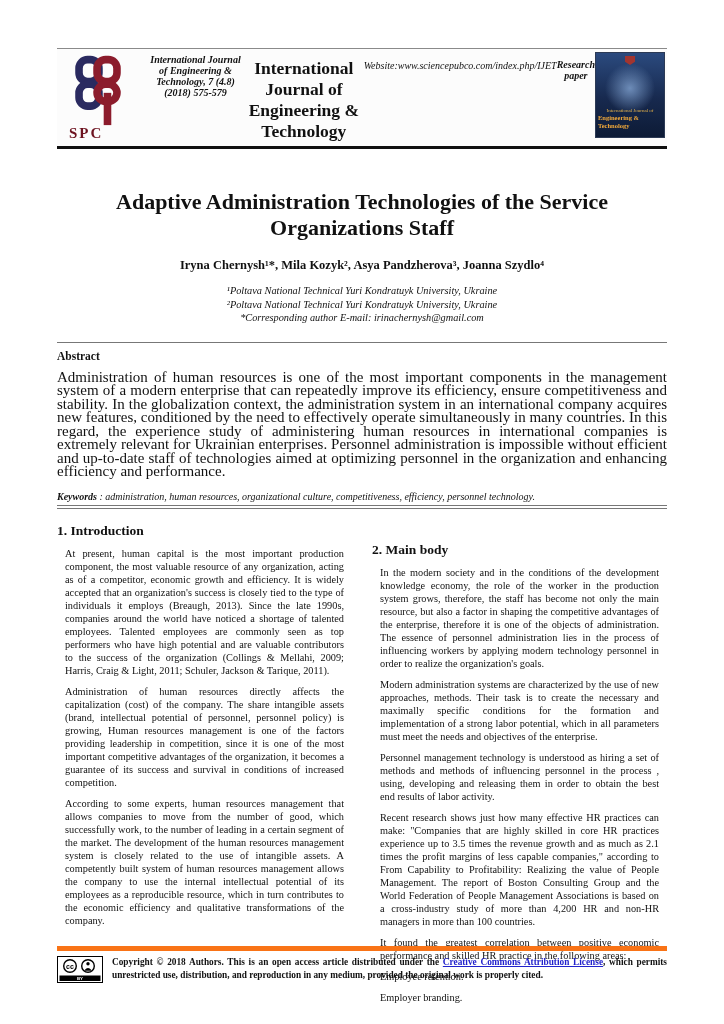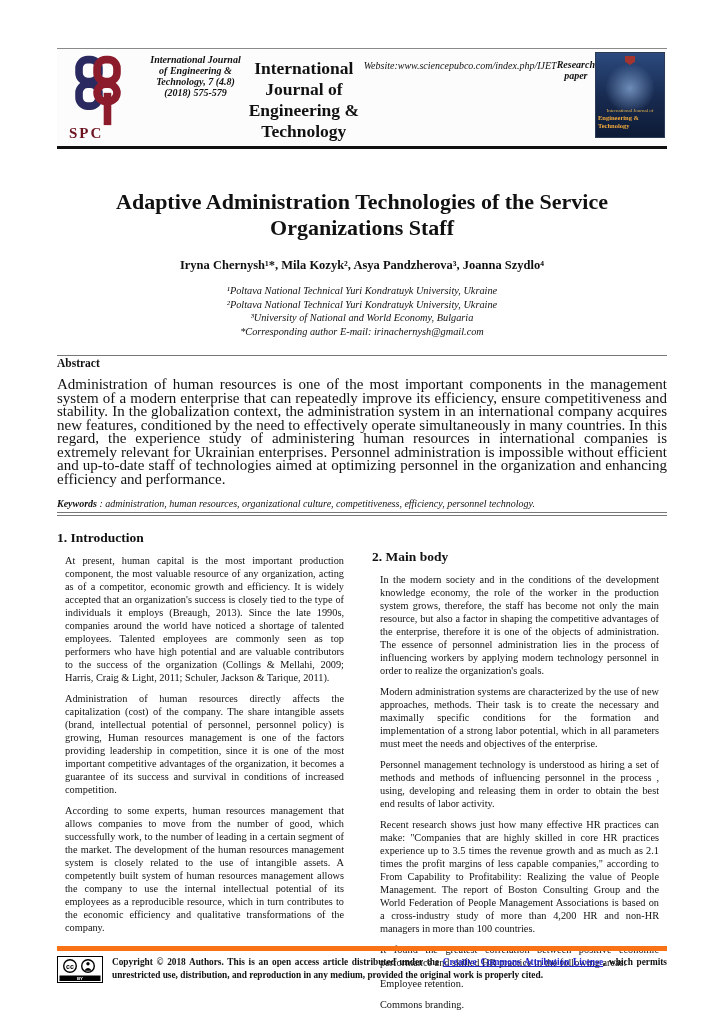"³University of National and World" div { html: <div>³University of National and World Economy, Bulgaria</div> -> none }
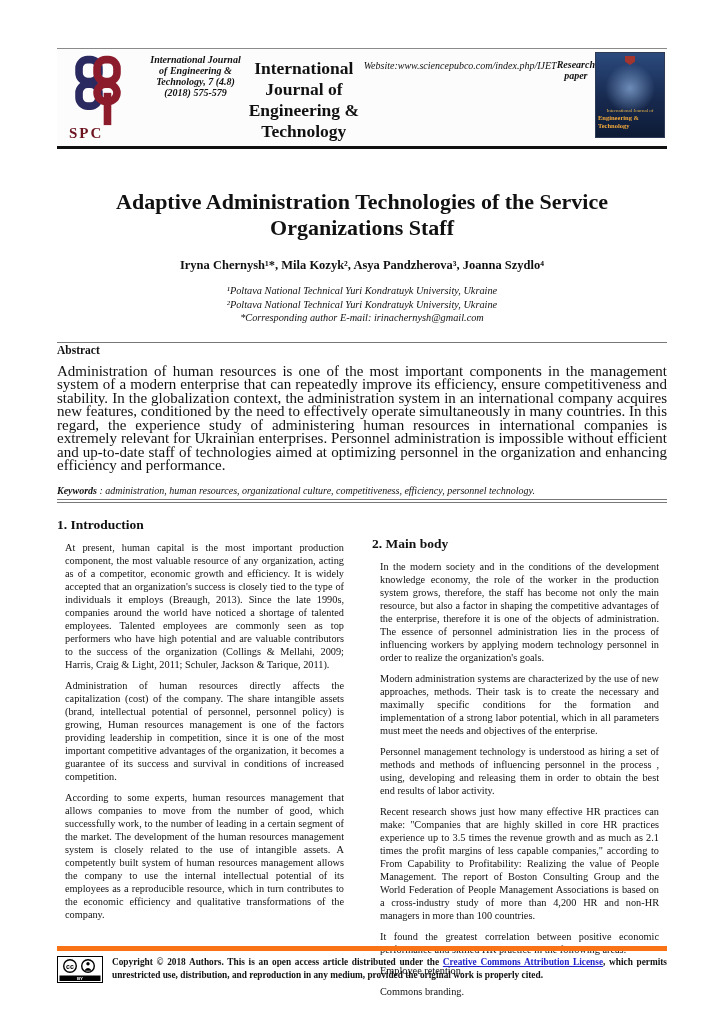"Abstract" .abstract-heading { margin-top: 1px -> 7px }
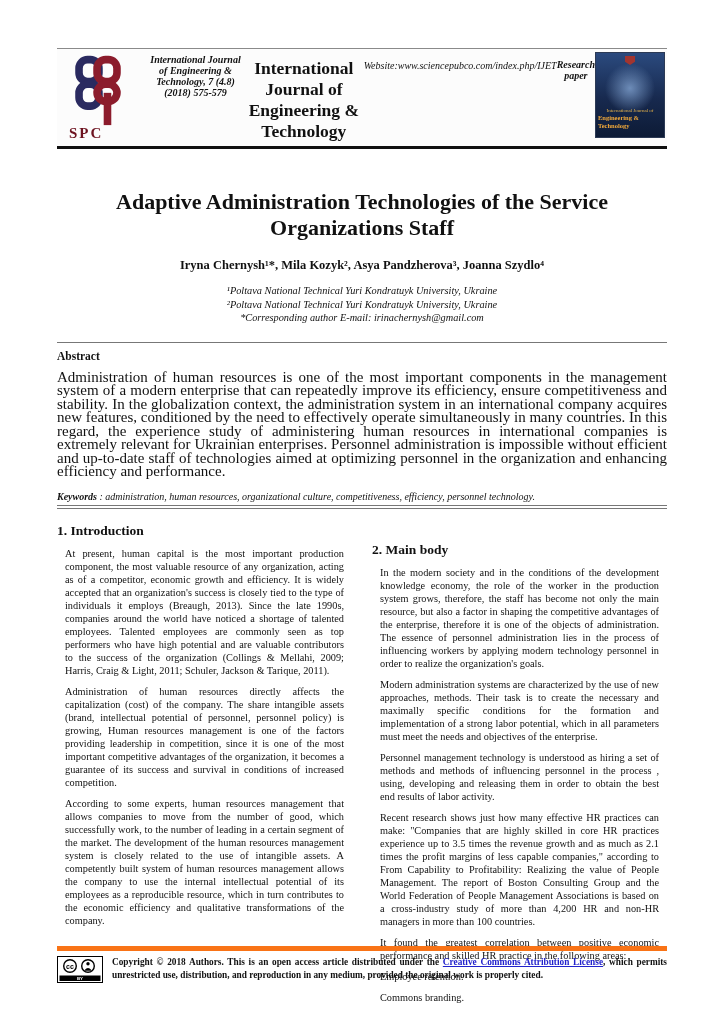"Commons branding." p { text: Commons -> Employer }
